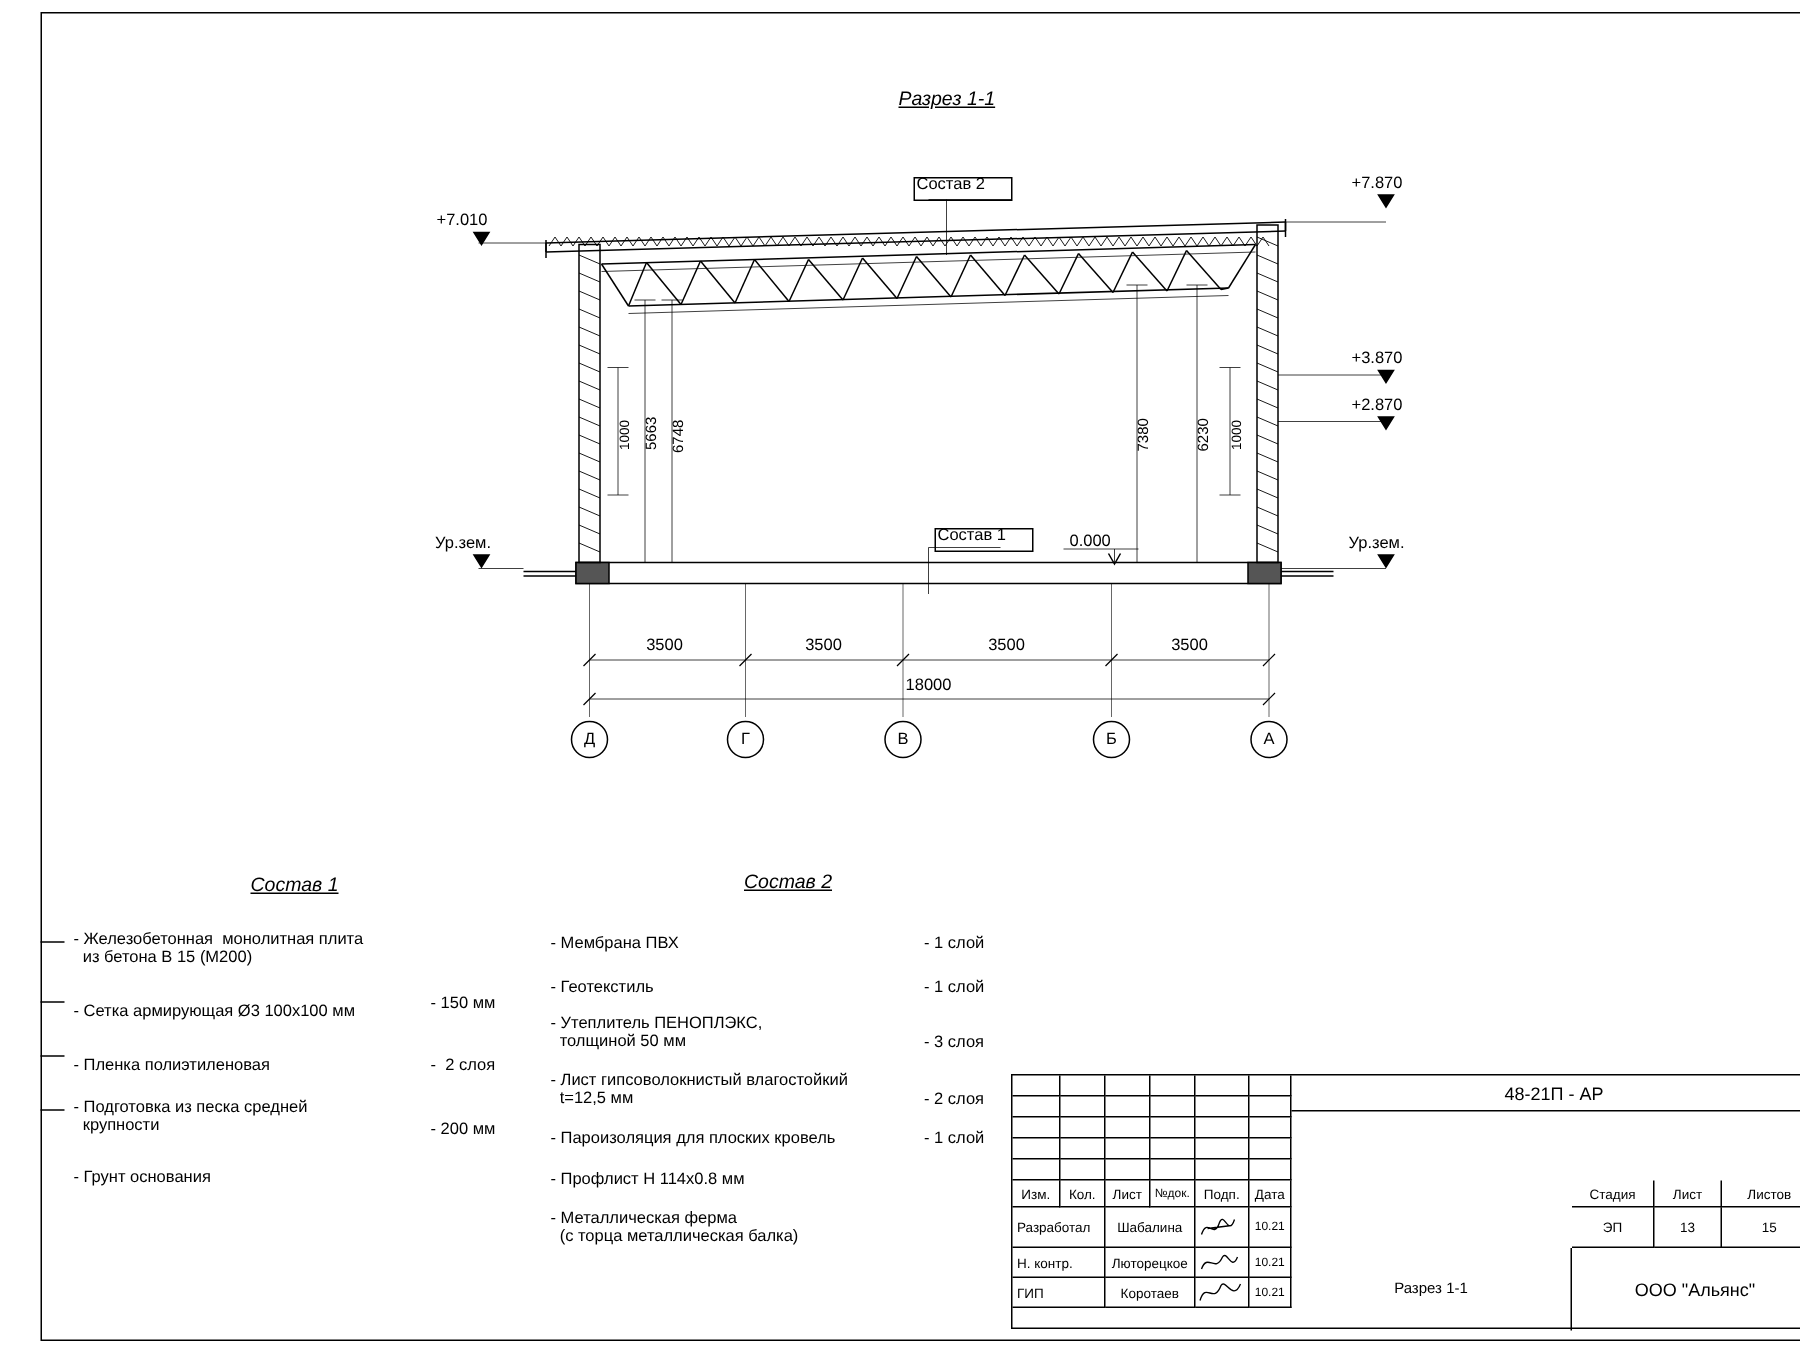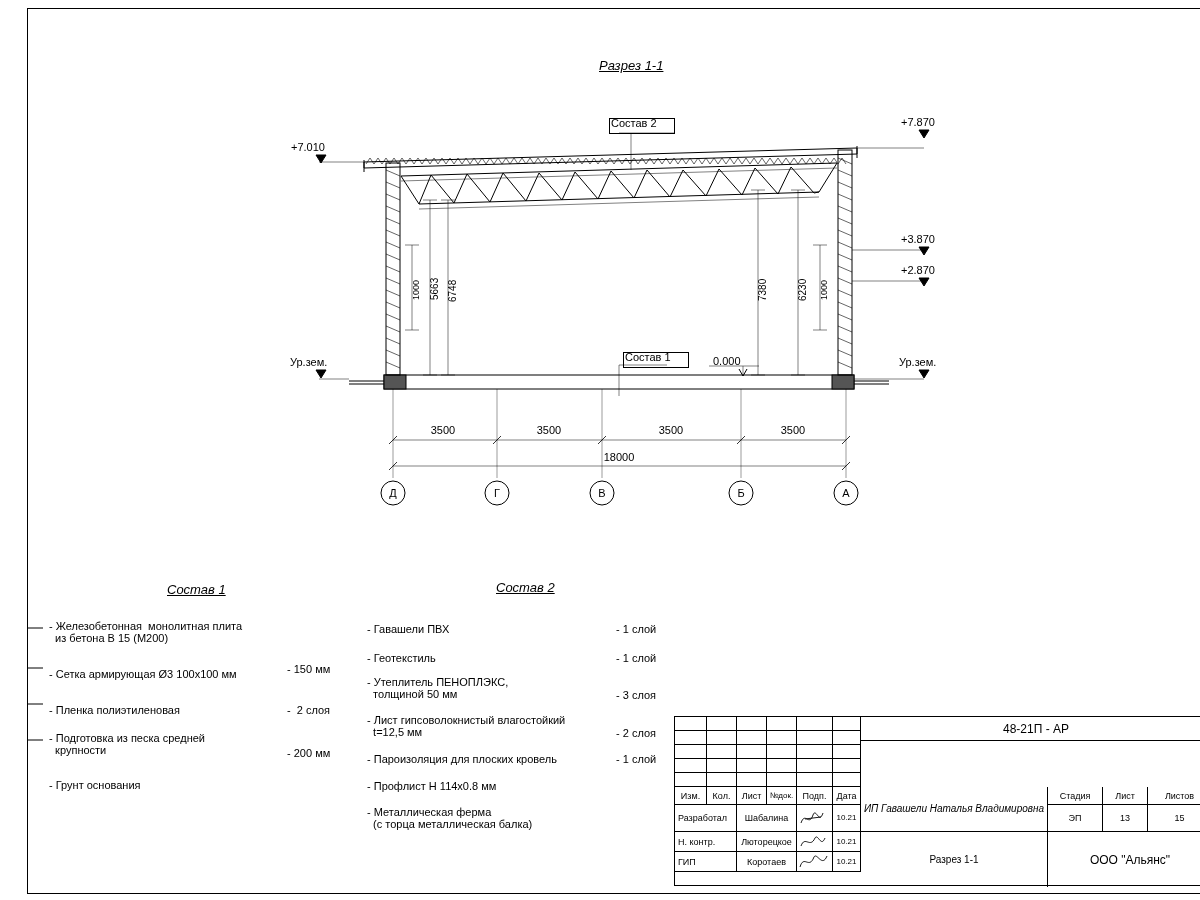"- Гавашели ПВХ" div.listline { text: Гавашели -> Мембрана }
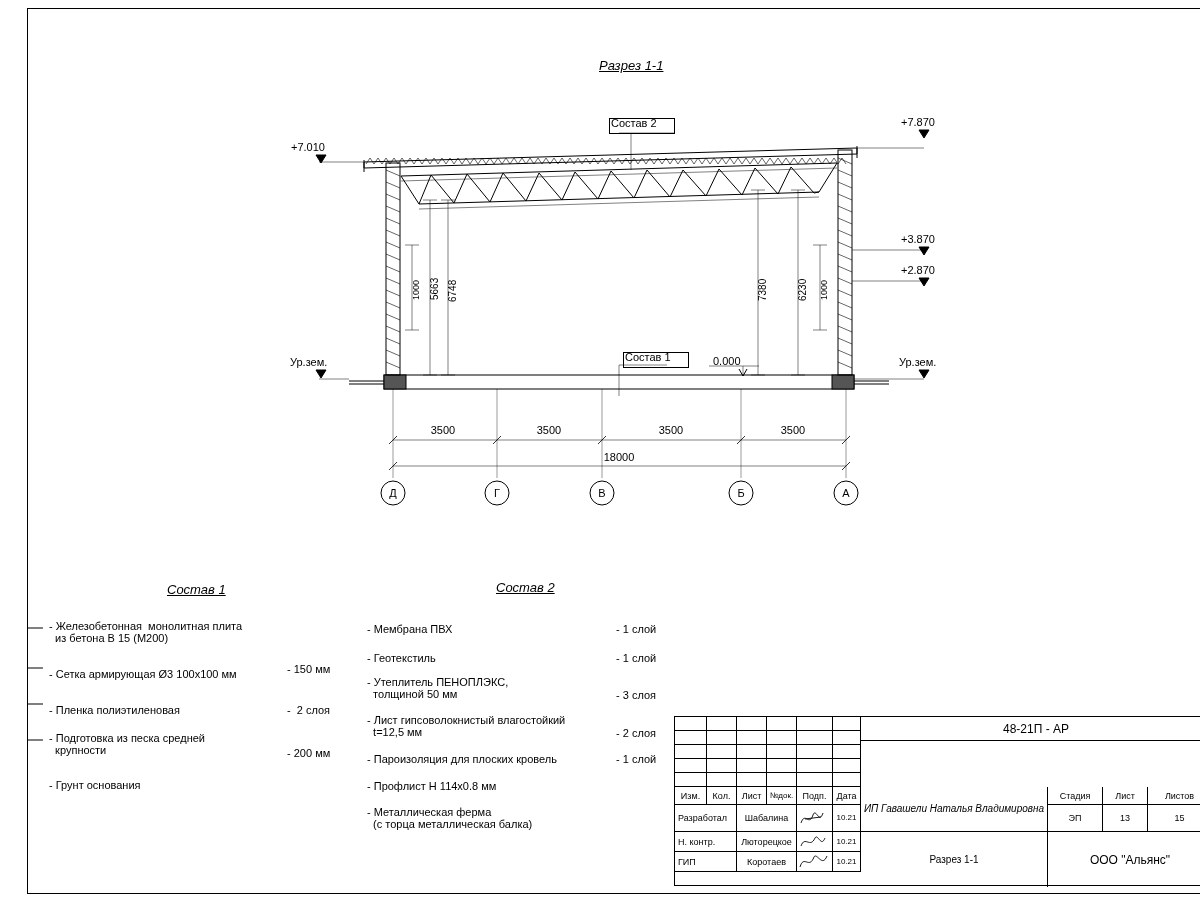"ИП Гавашели Наталья Владимировна" div.cell { html: <div>ИП Гавашели Наталья Владимировна</div> -> none }
